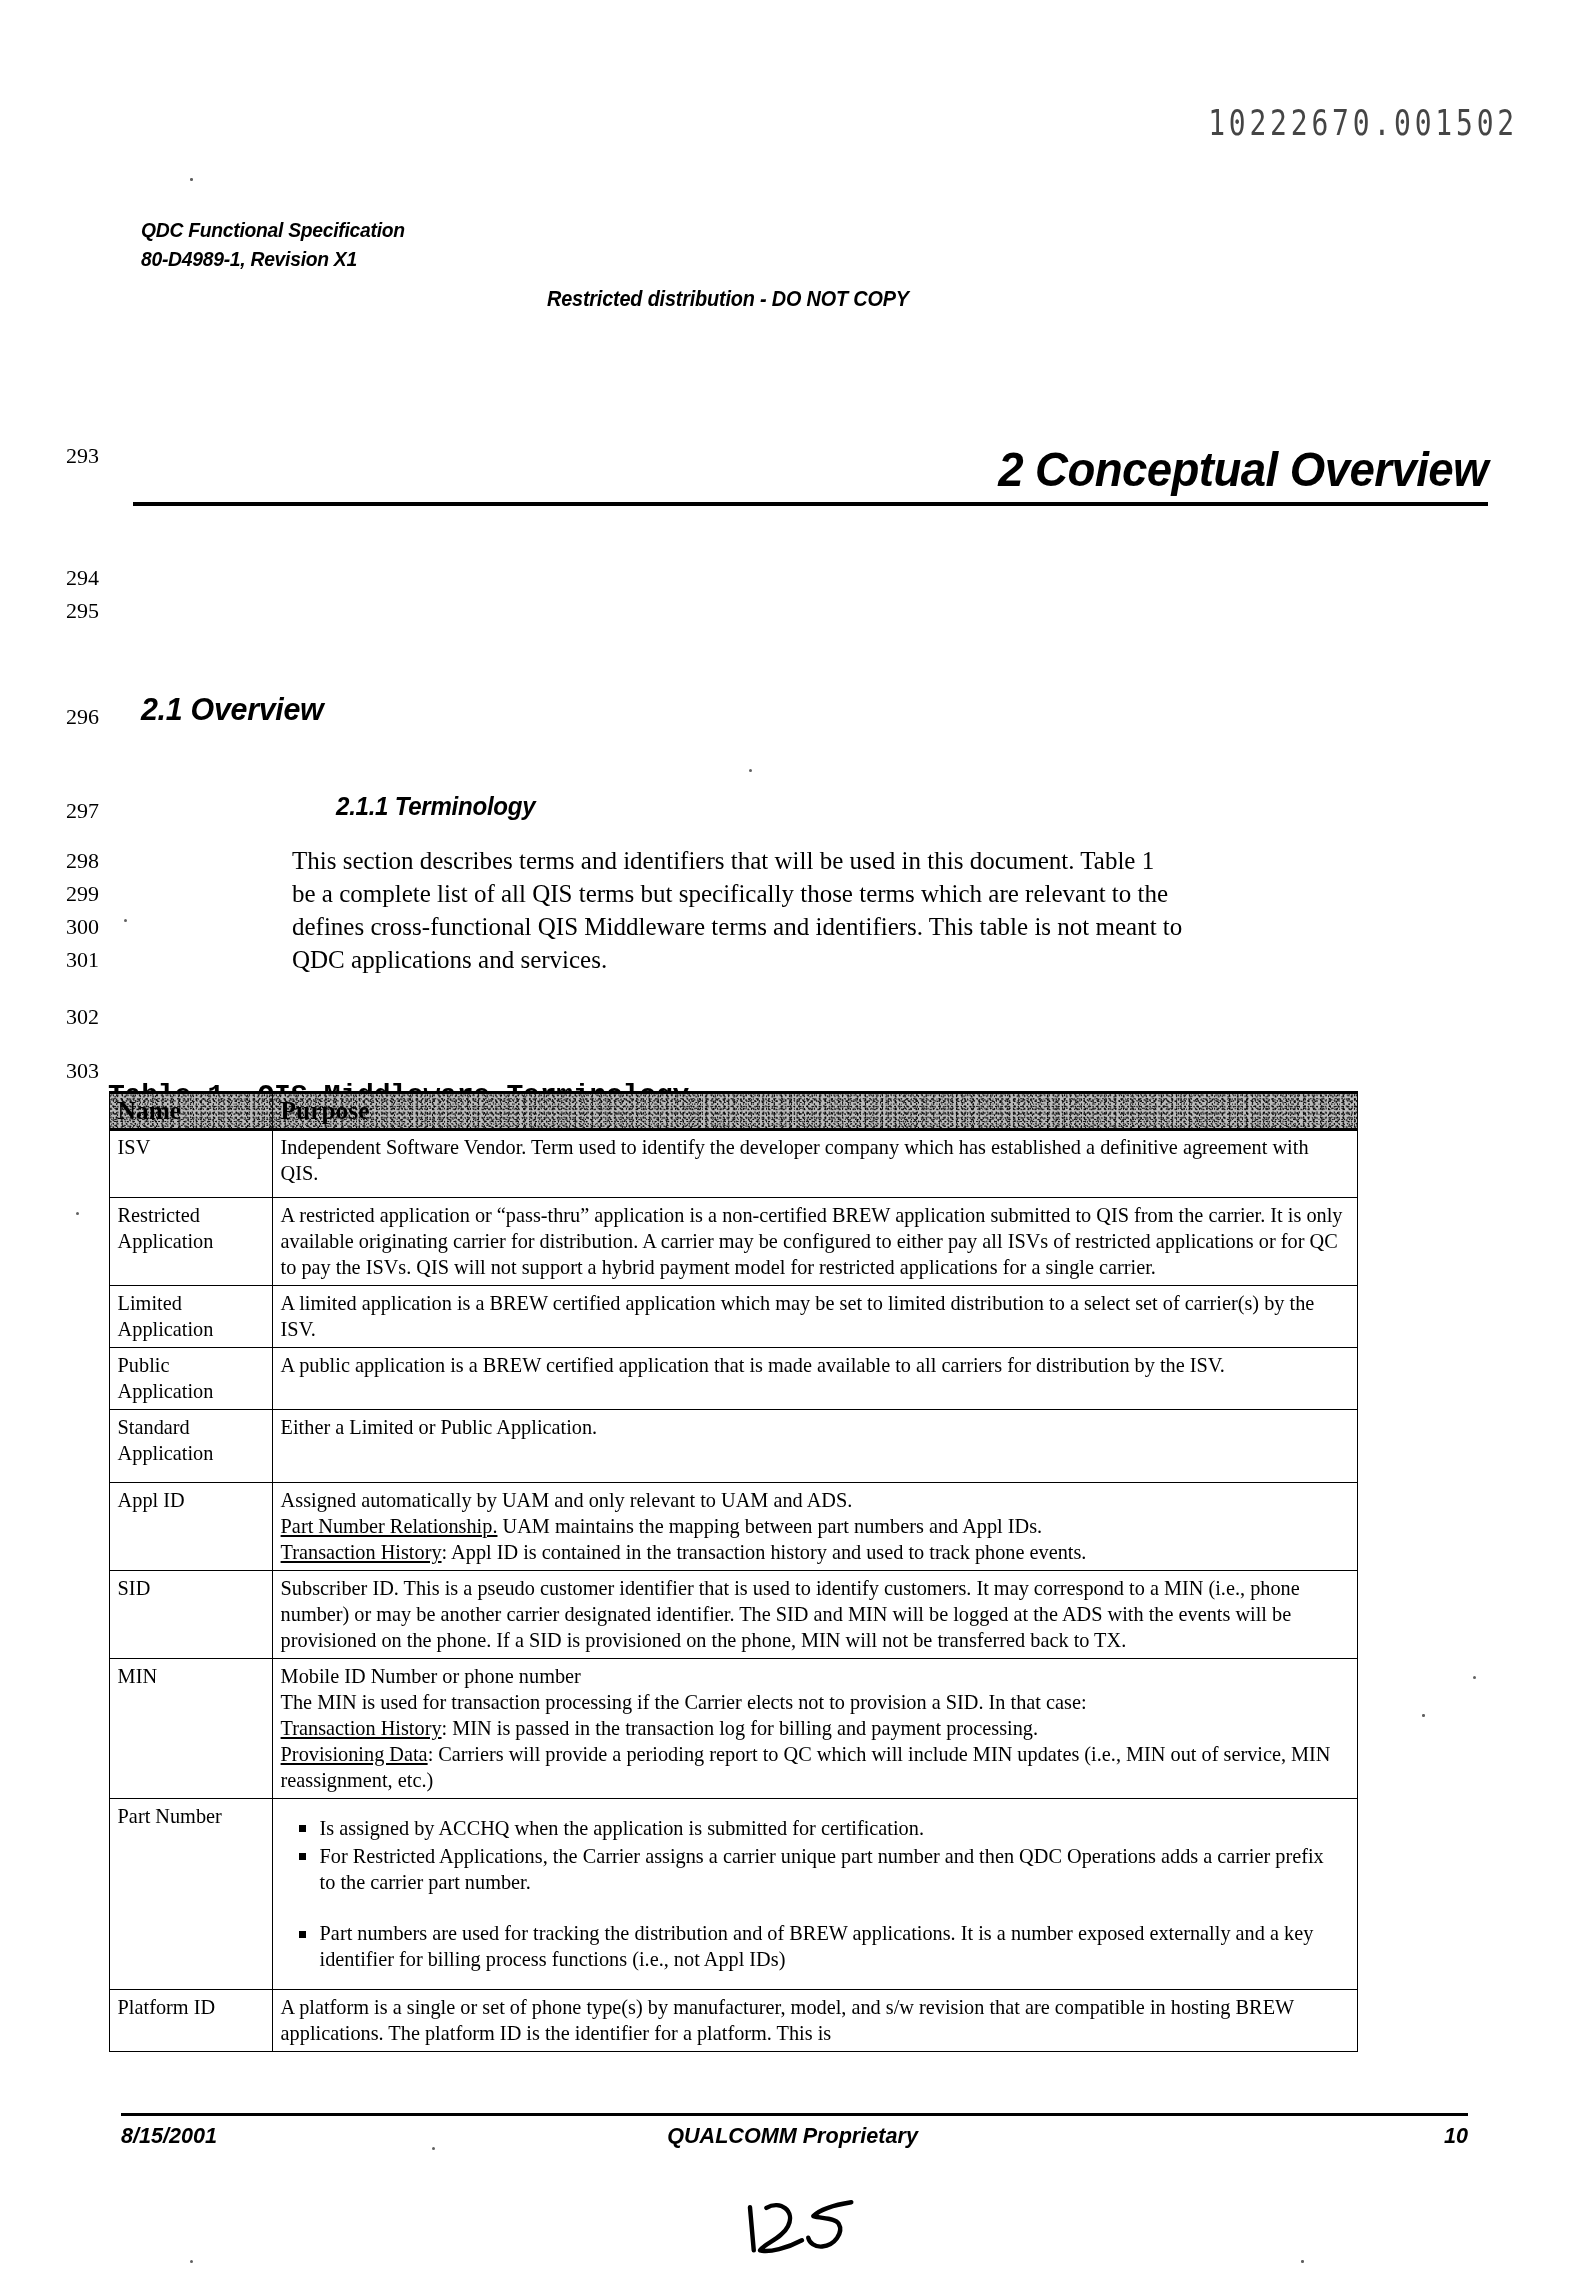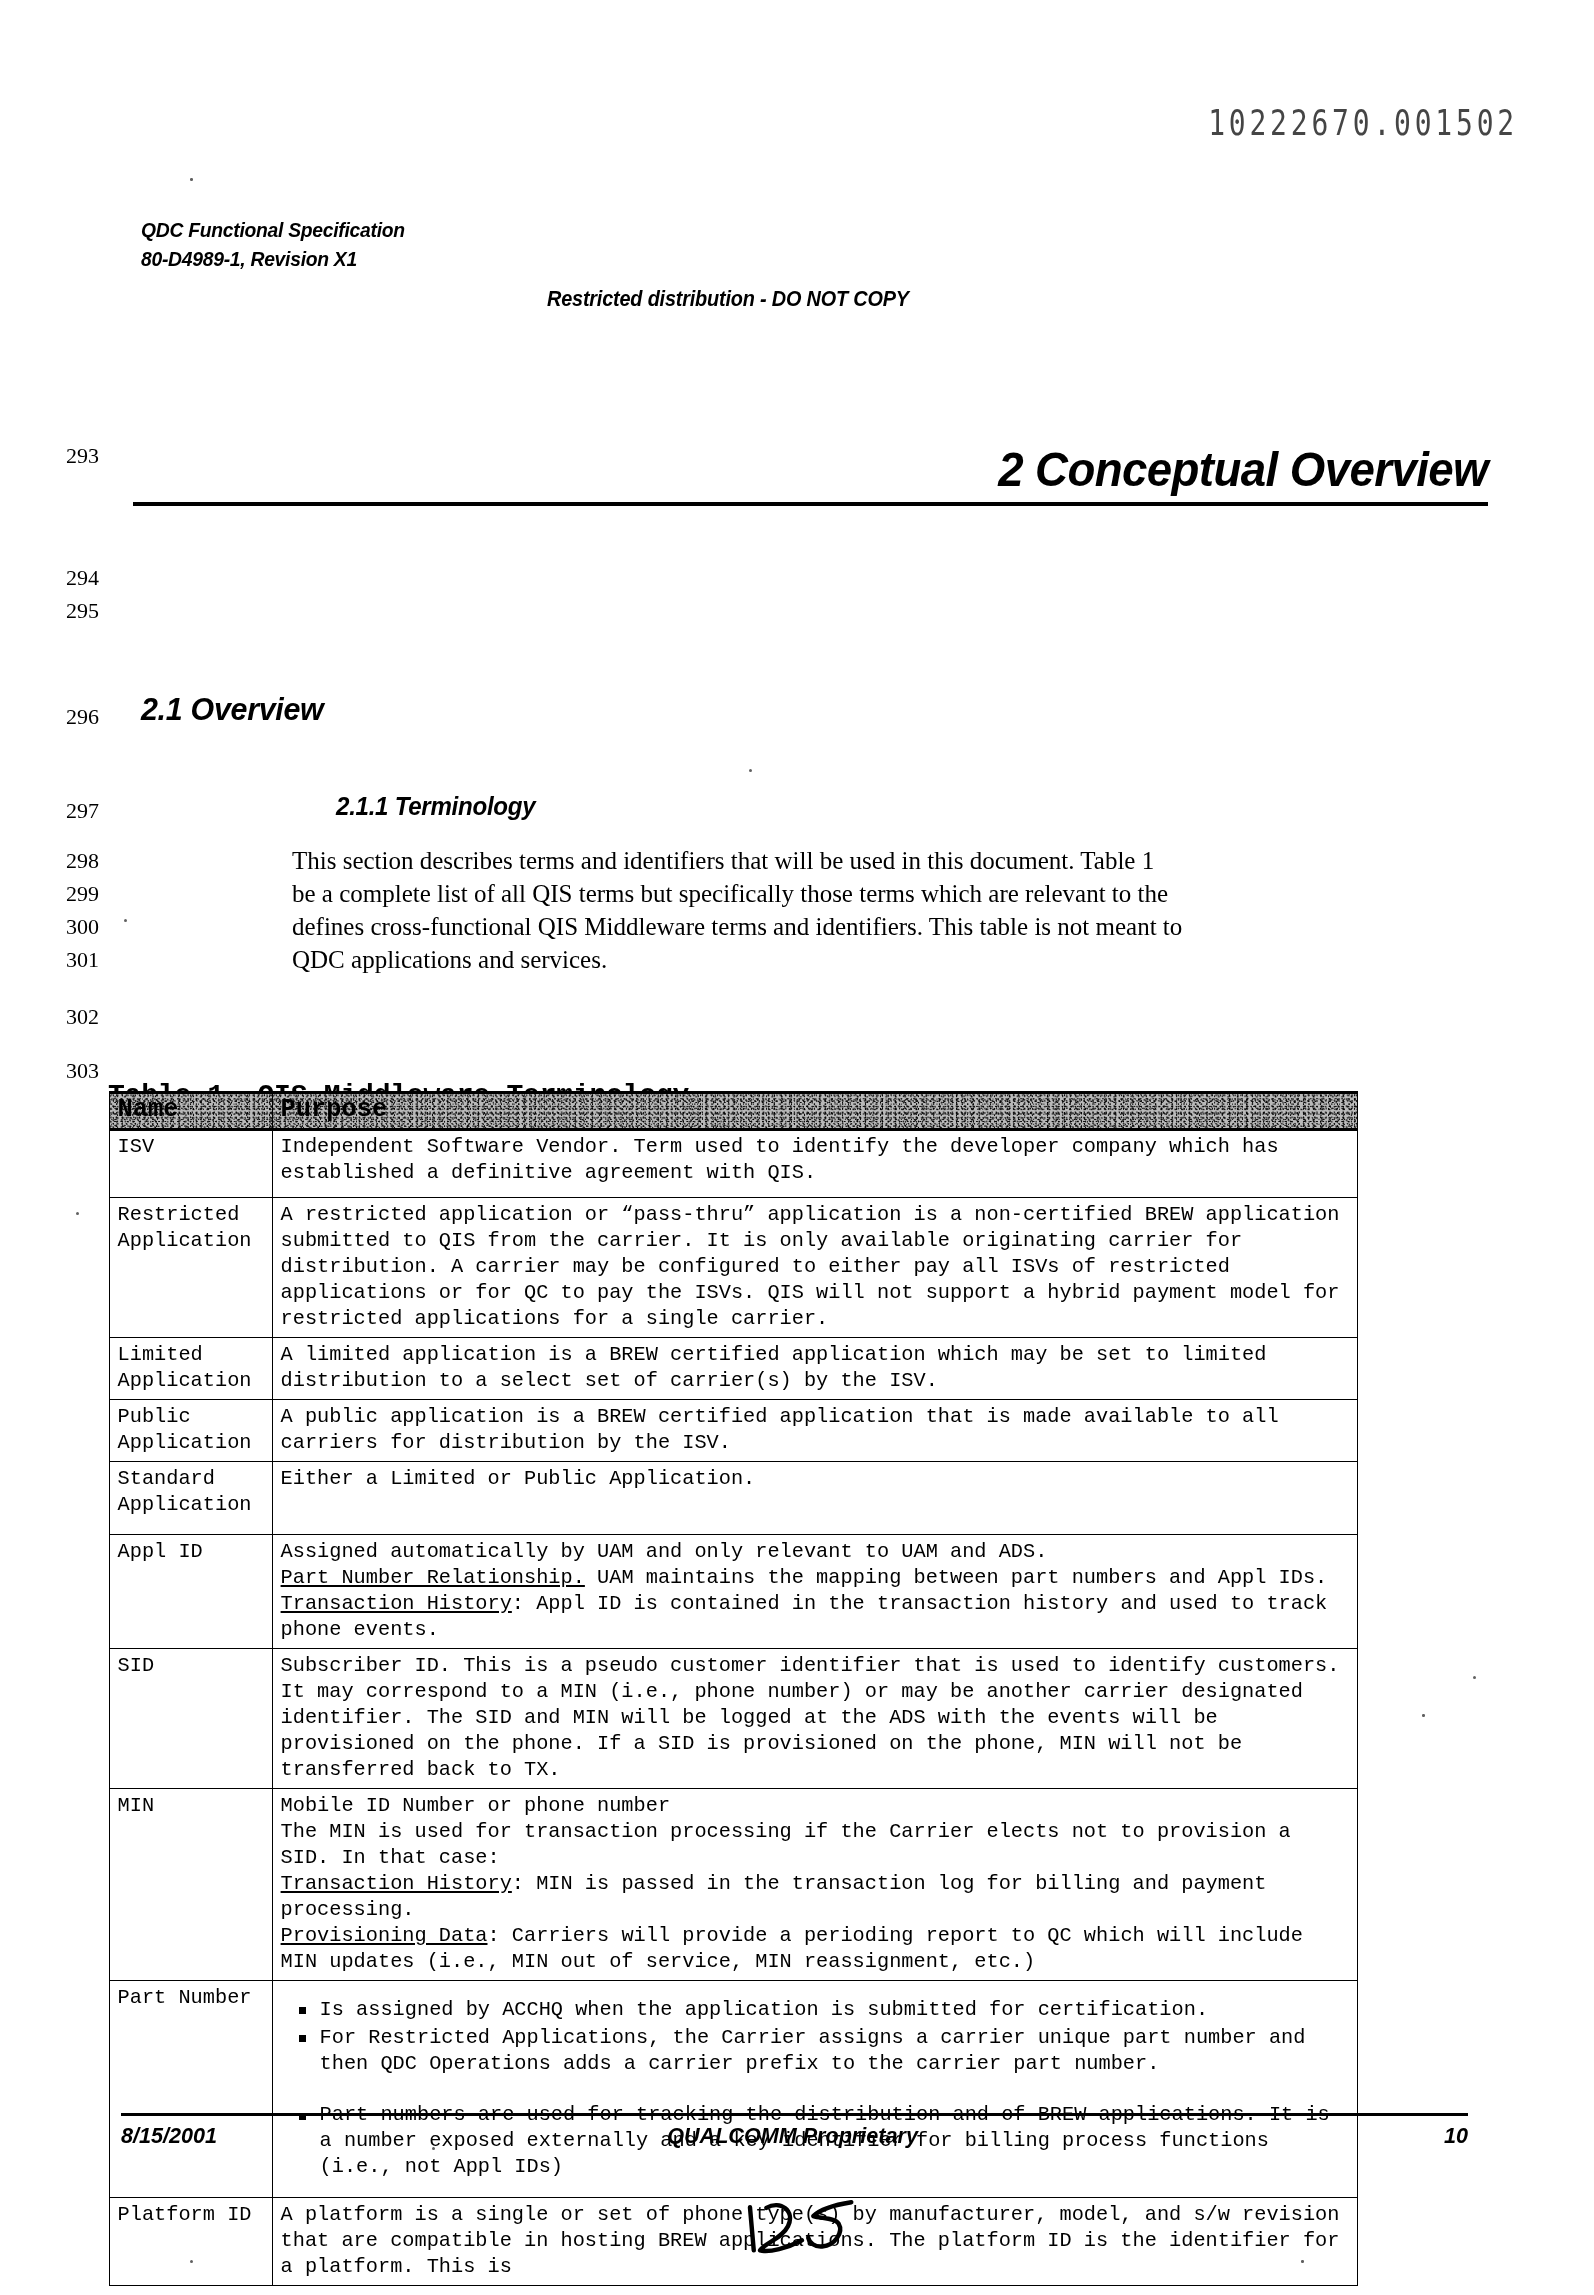"Name" .term-table th, .term-table td { font-family: Liberation Mono, monospace -> none }
